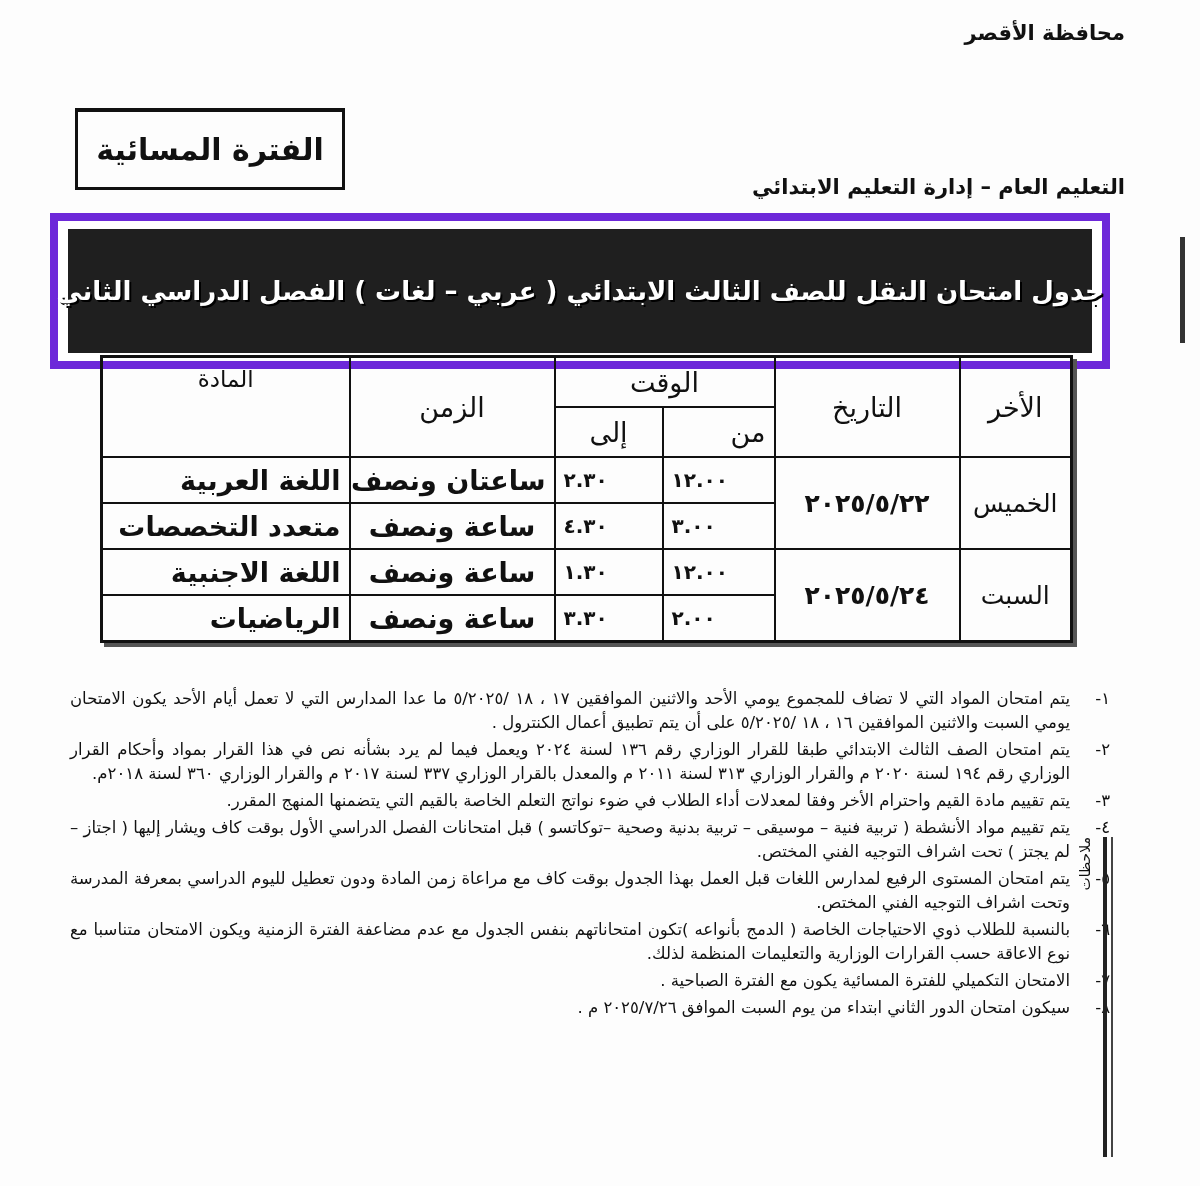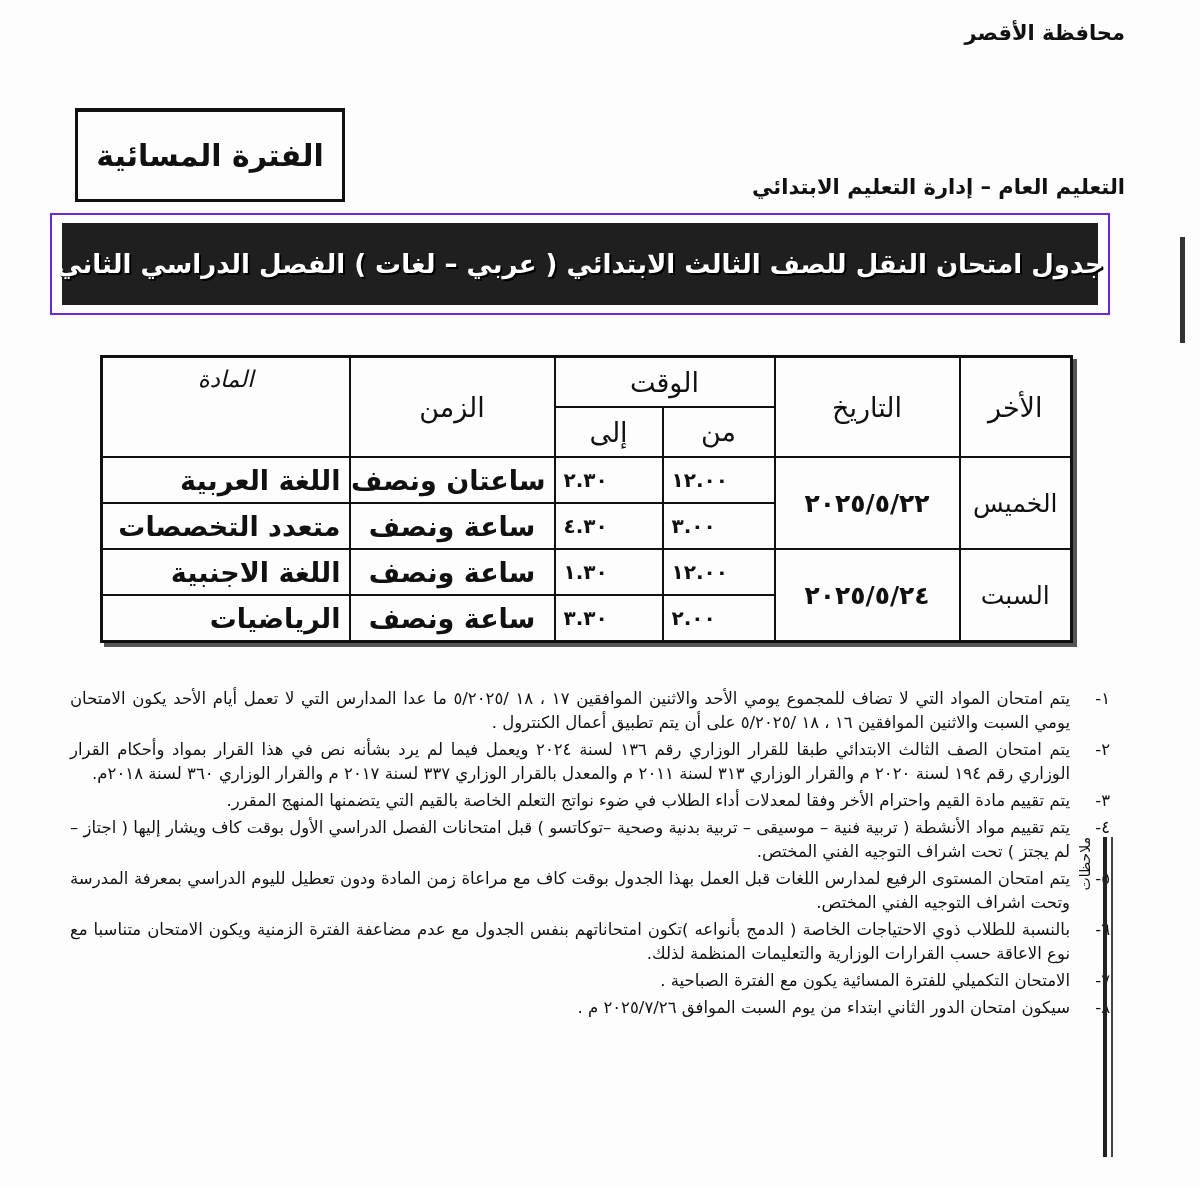"الفترة المسائية" .period-box { height: 94px -> 82px }
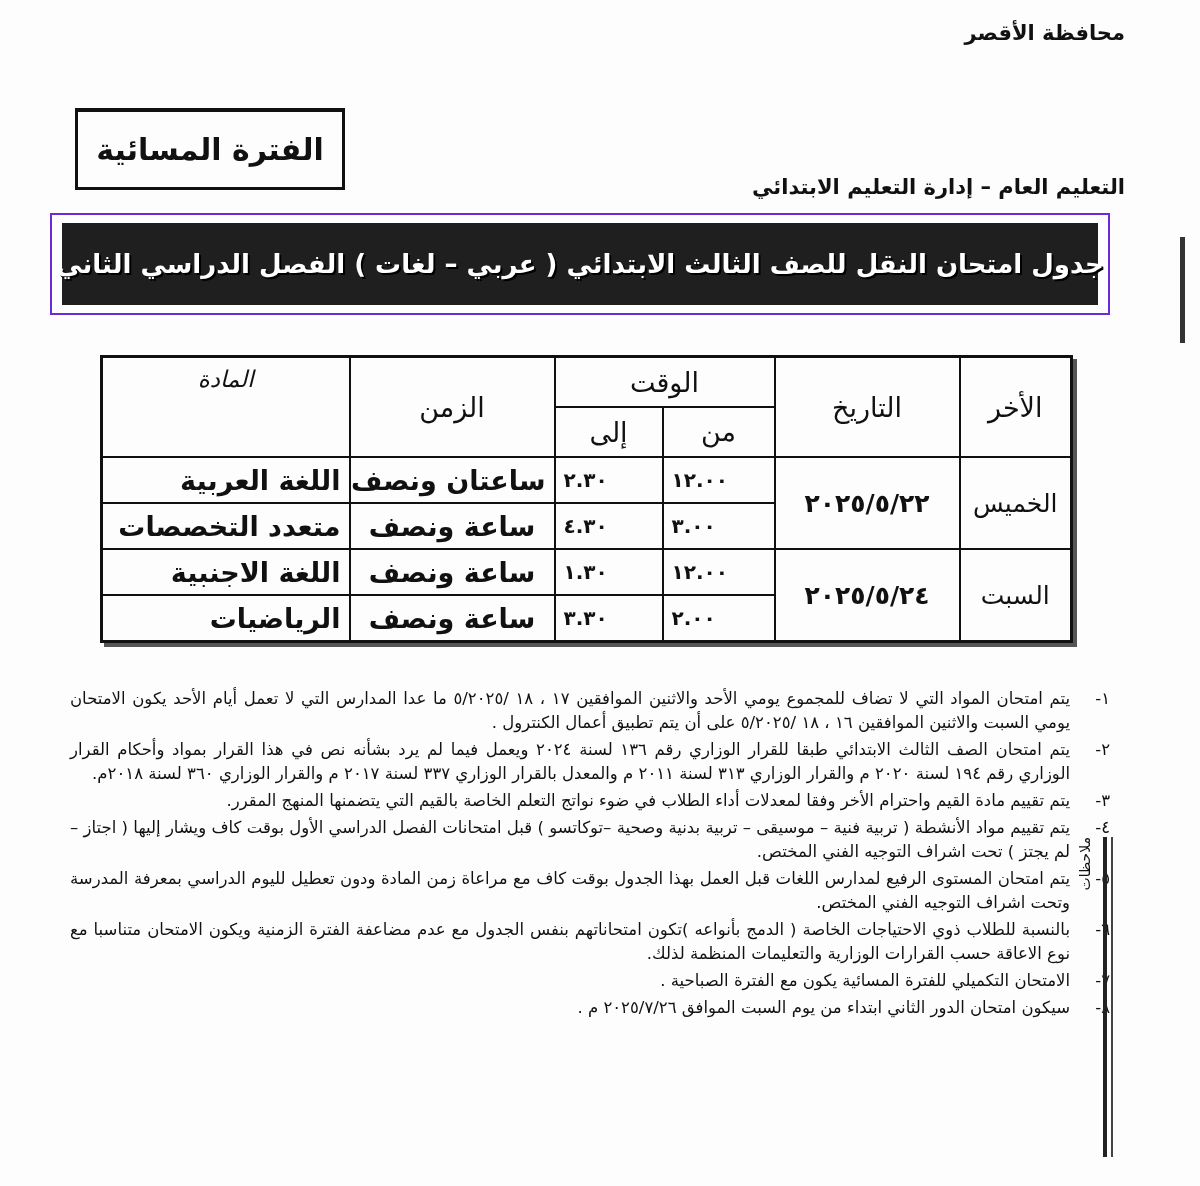"جدول امتحان النقل للصف الثالث" .title-frame { border: 2px solid #6d28d9 -> 8px solid #6d28d9; height: 102px -> 156px }
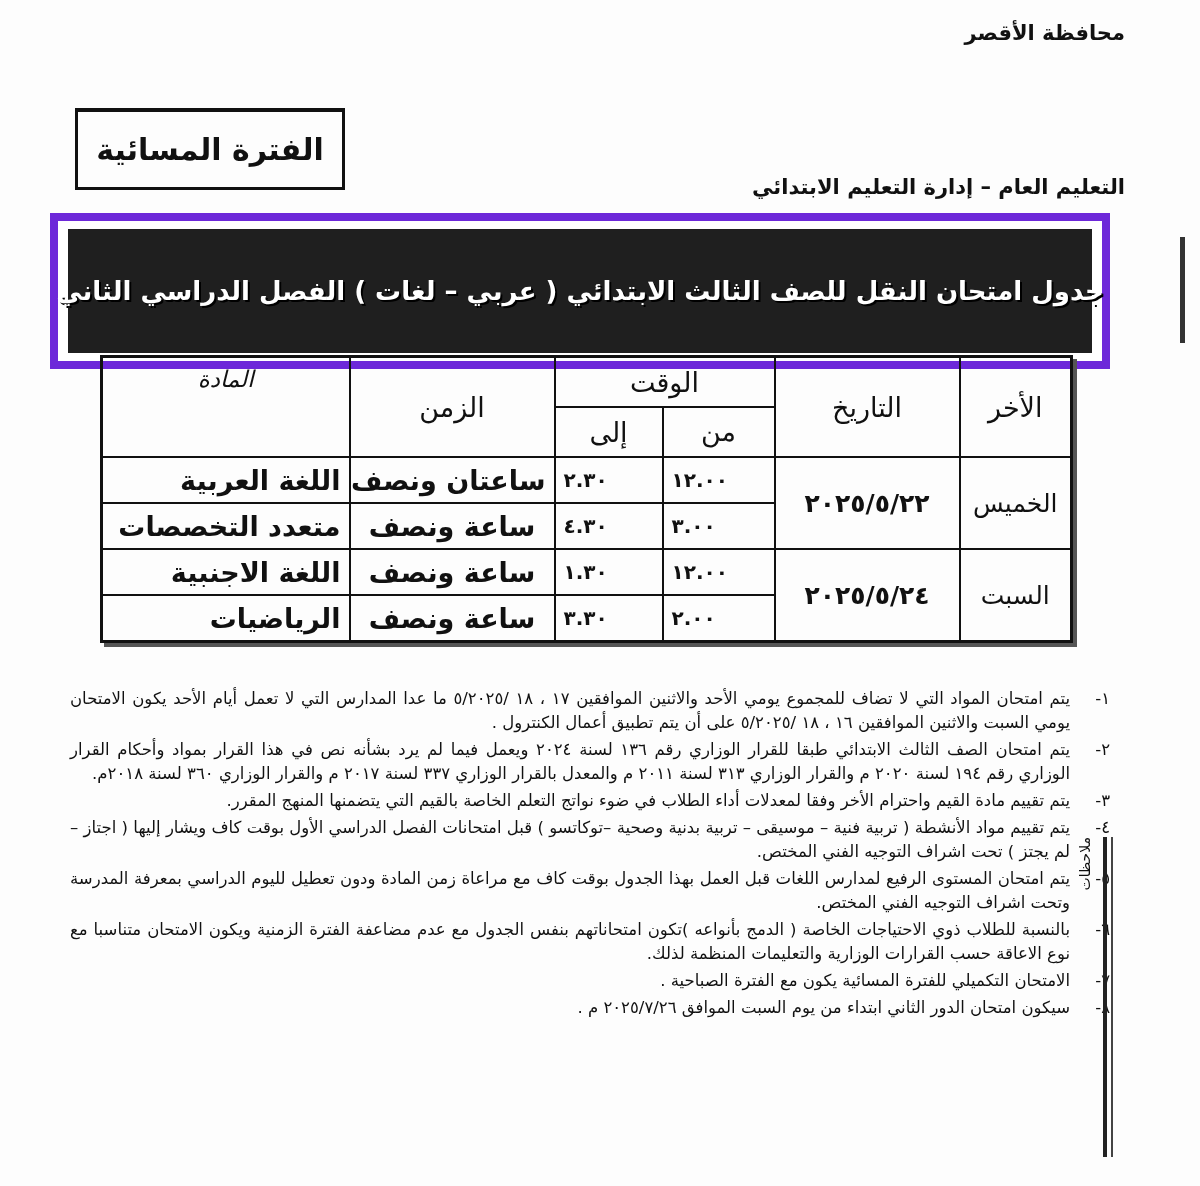"المادة" th { font-style: italic -> none }
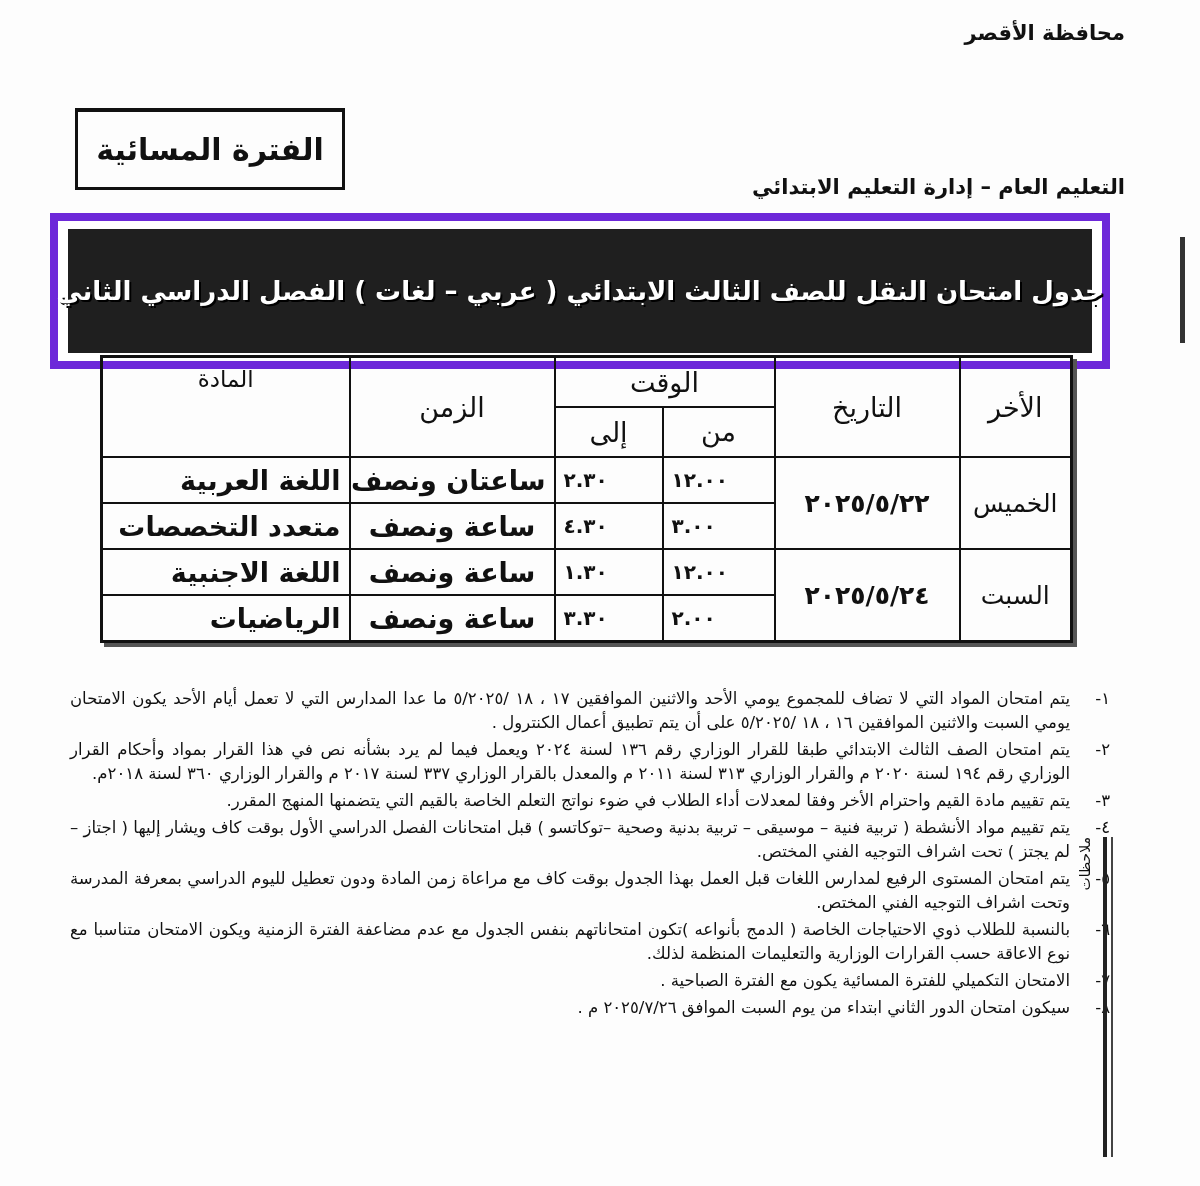"من" th { font-family: Liberation Serif, serif -> none; text-align: none -> right }
